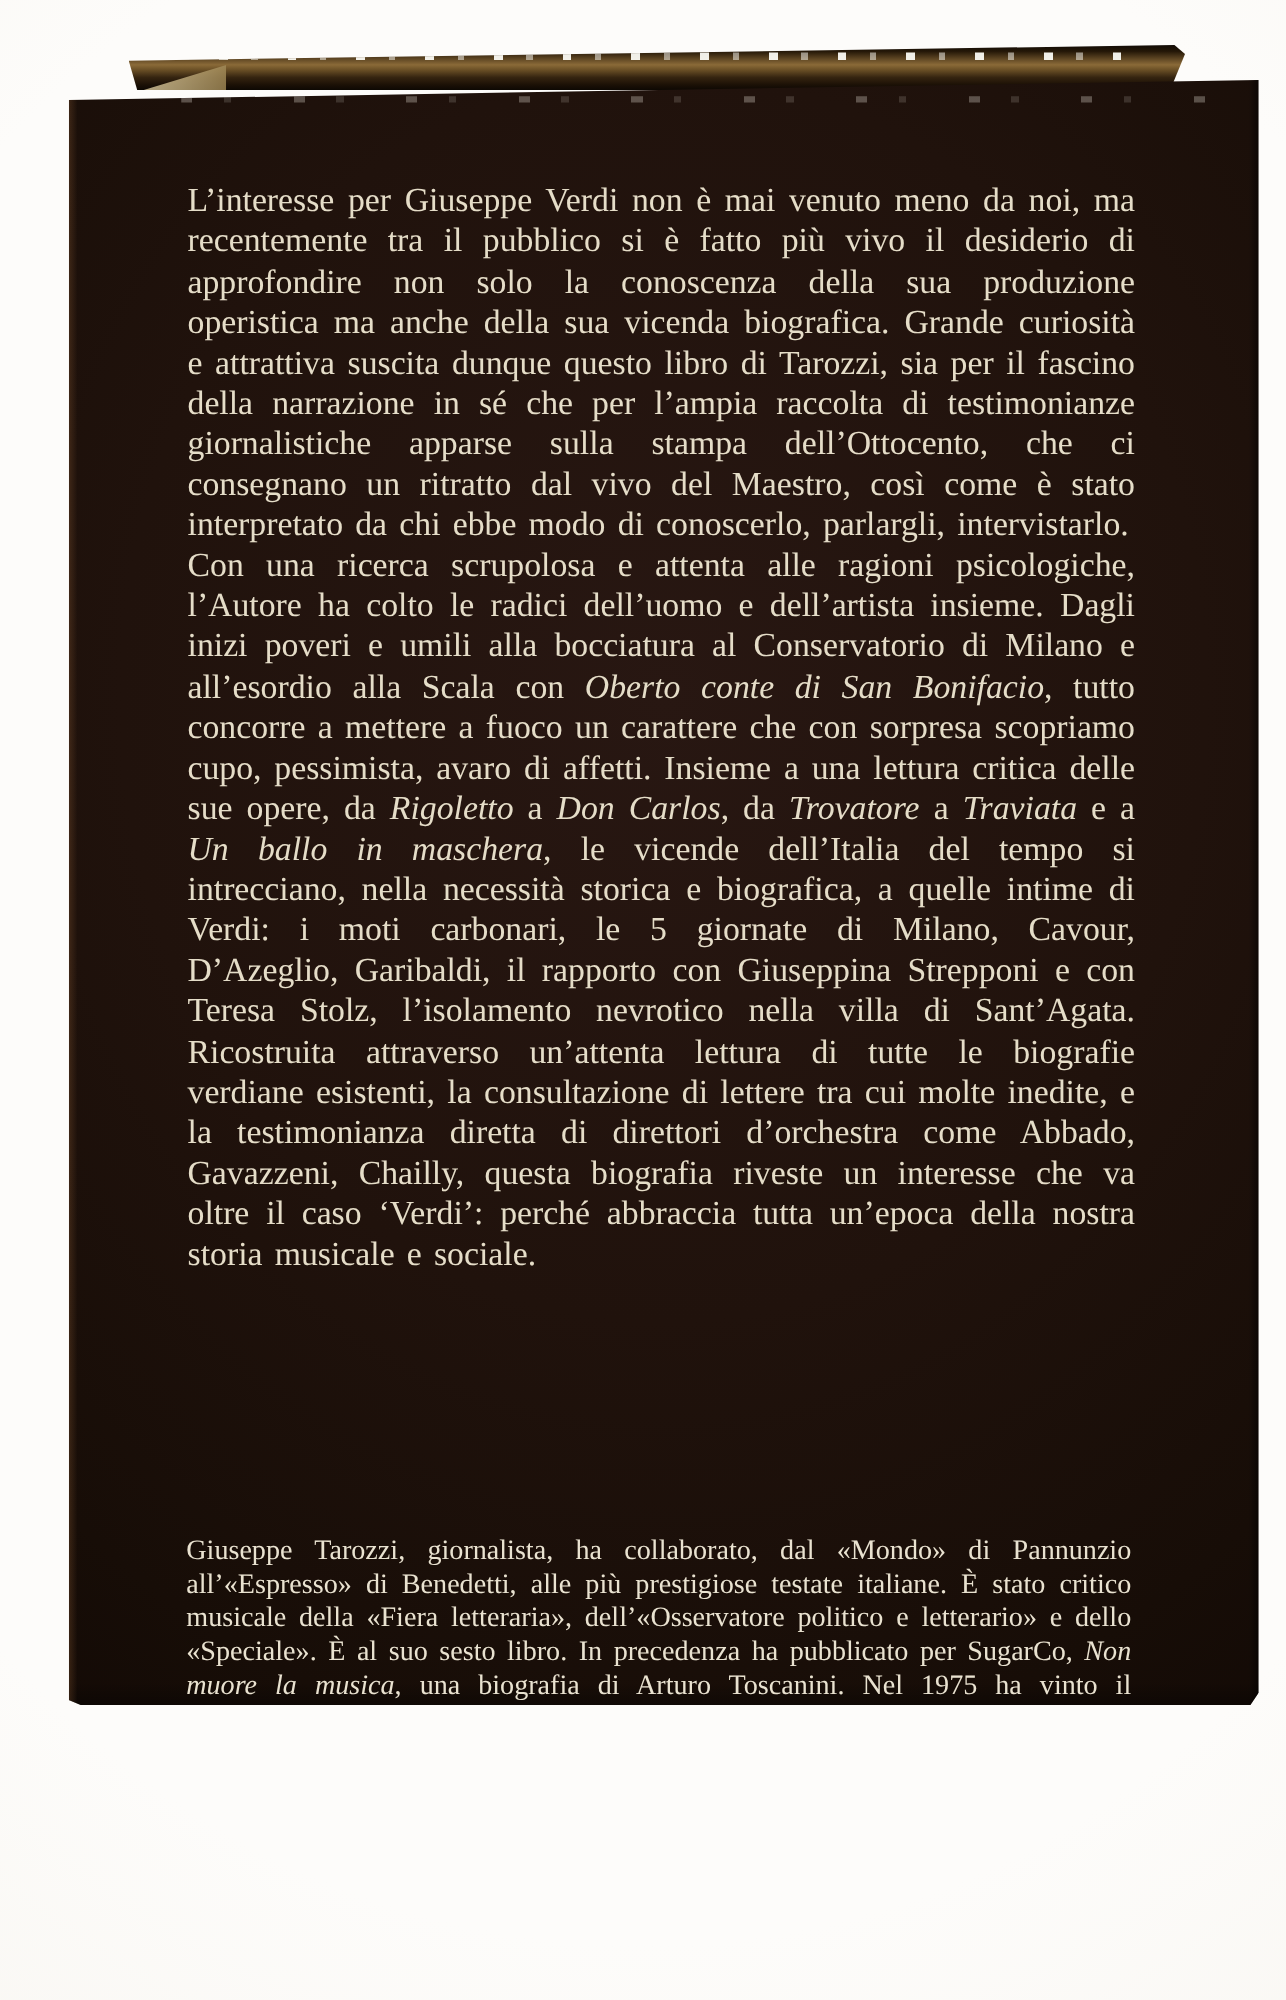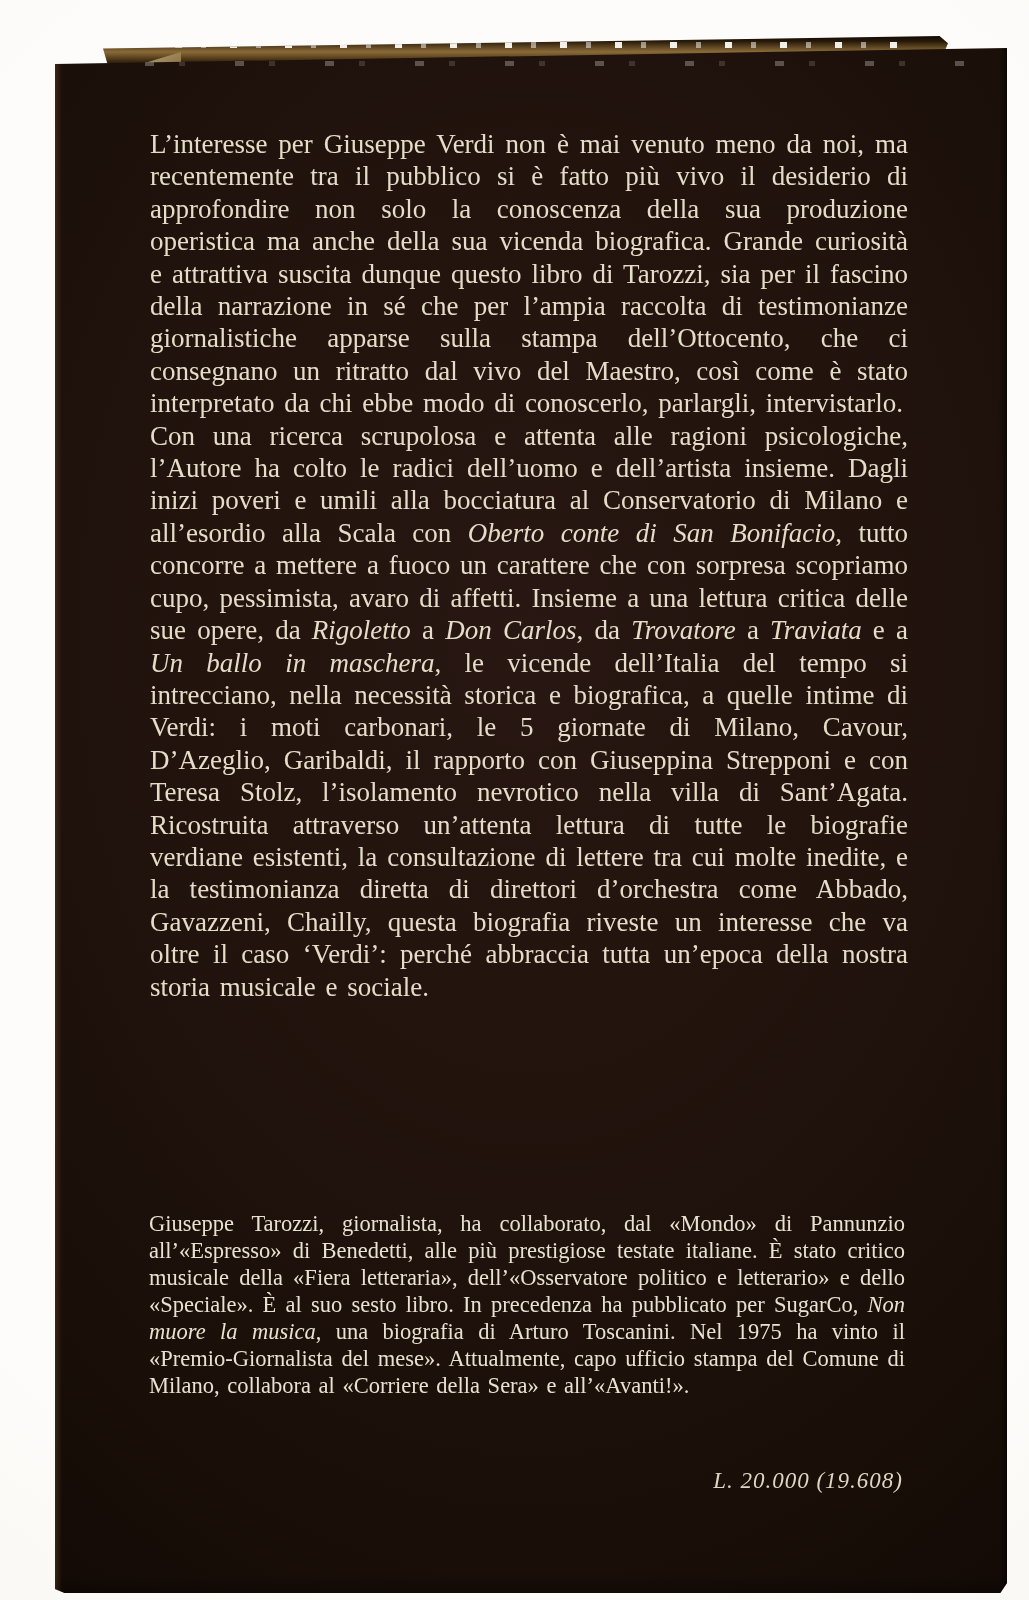"L’interesse per Giuseppe Verdi non" .cover { height: 1545px -> 1300px; top: 12px -> 28px }
